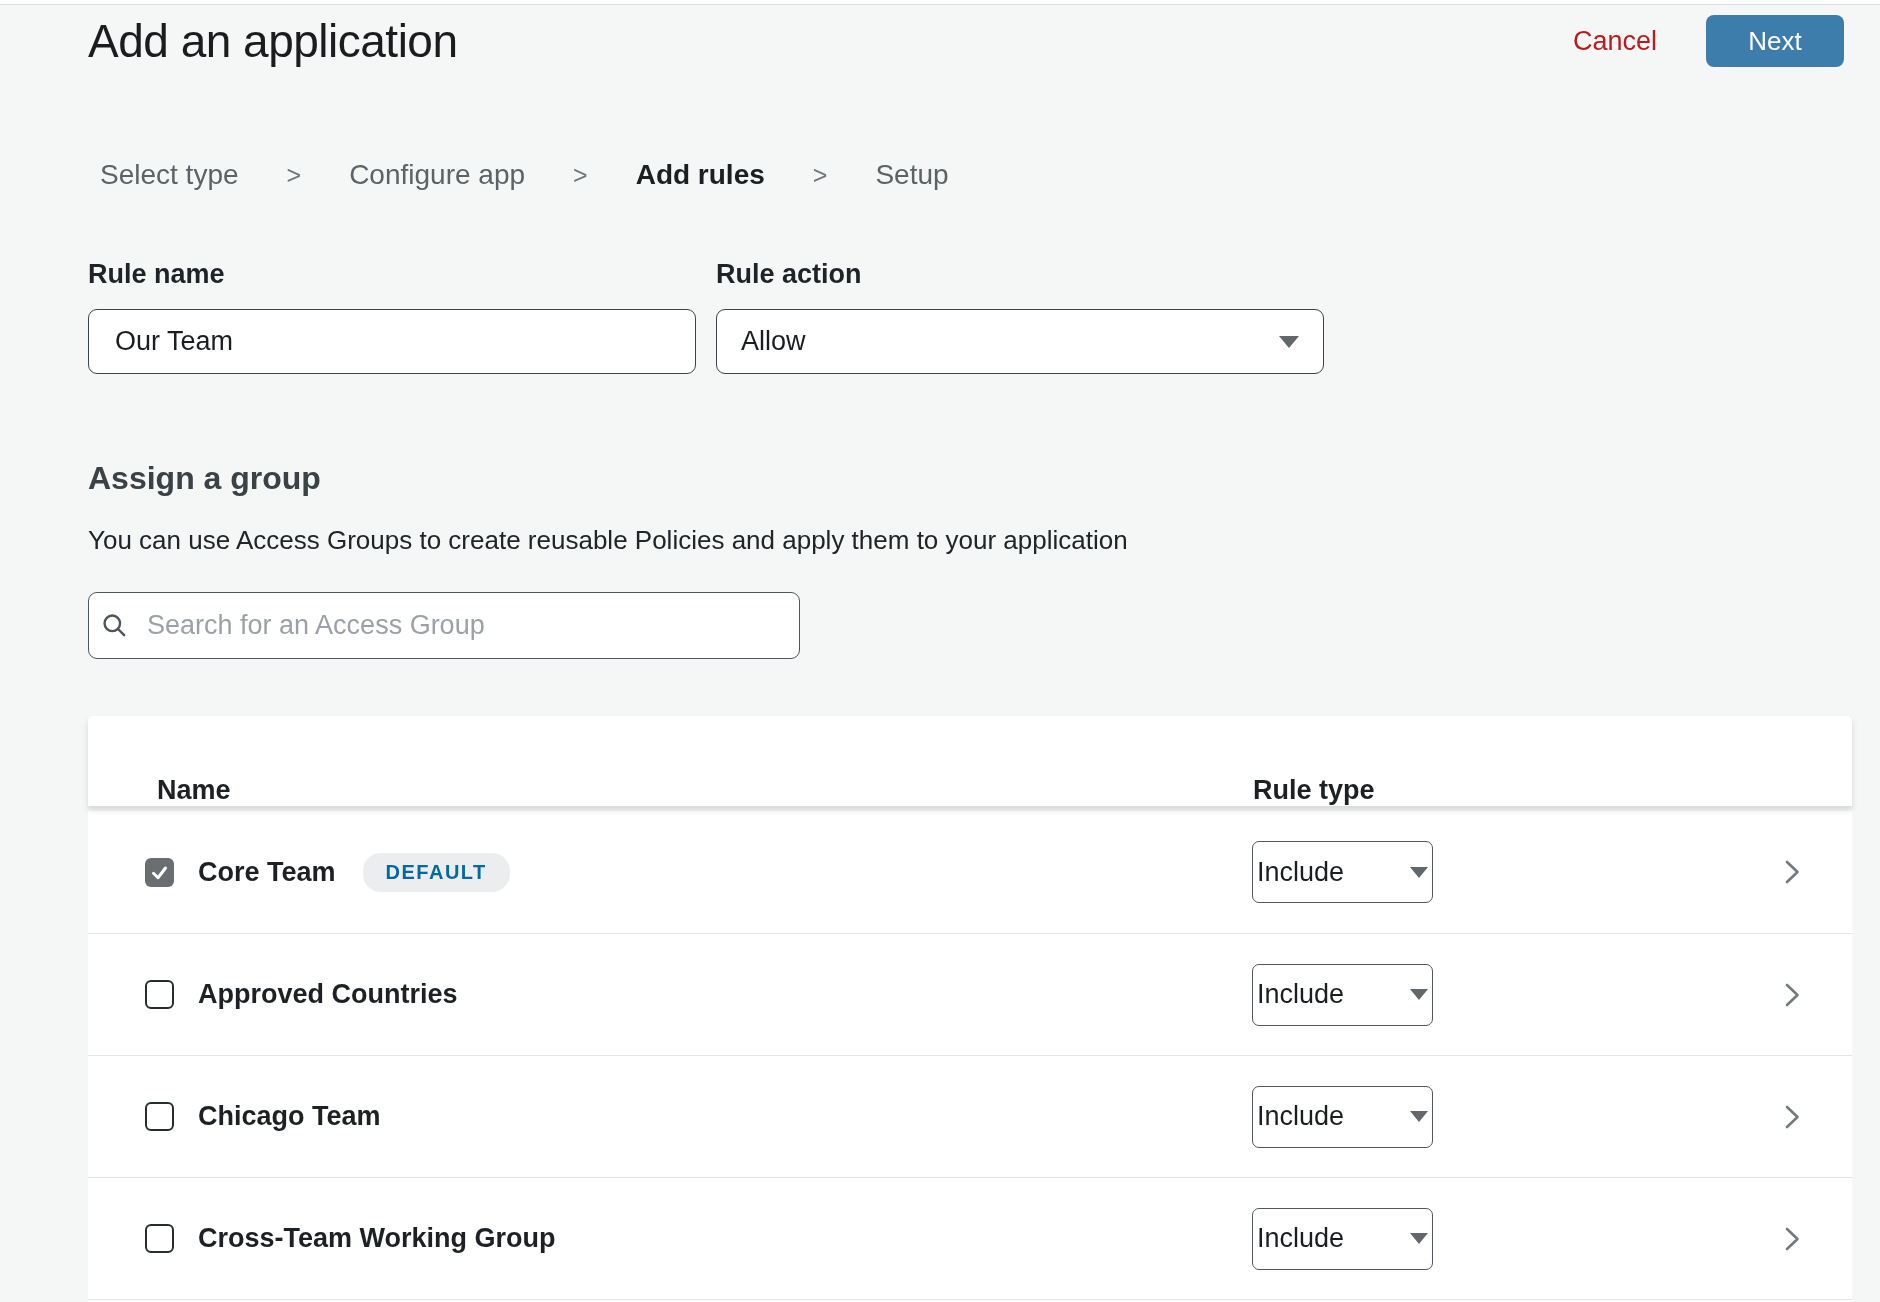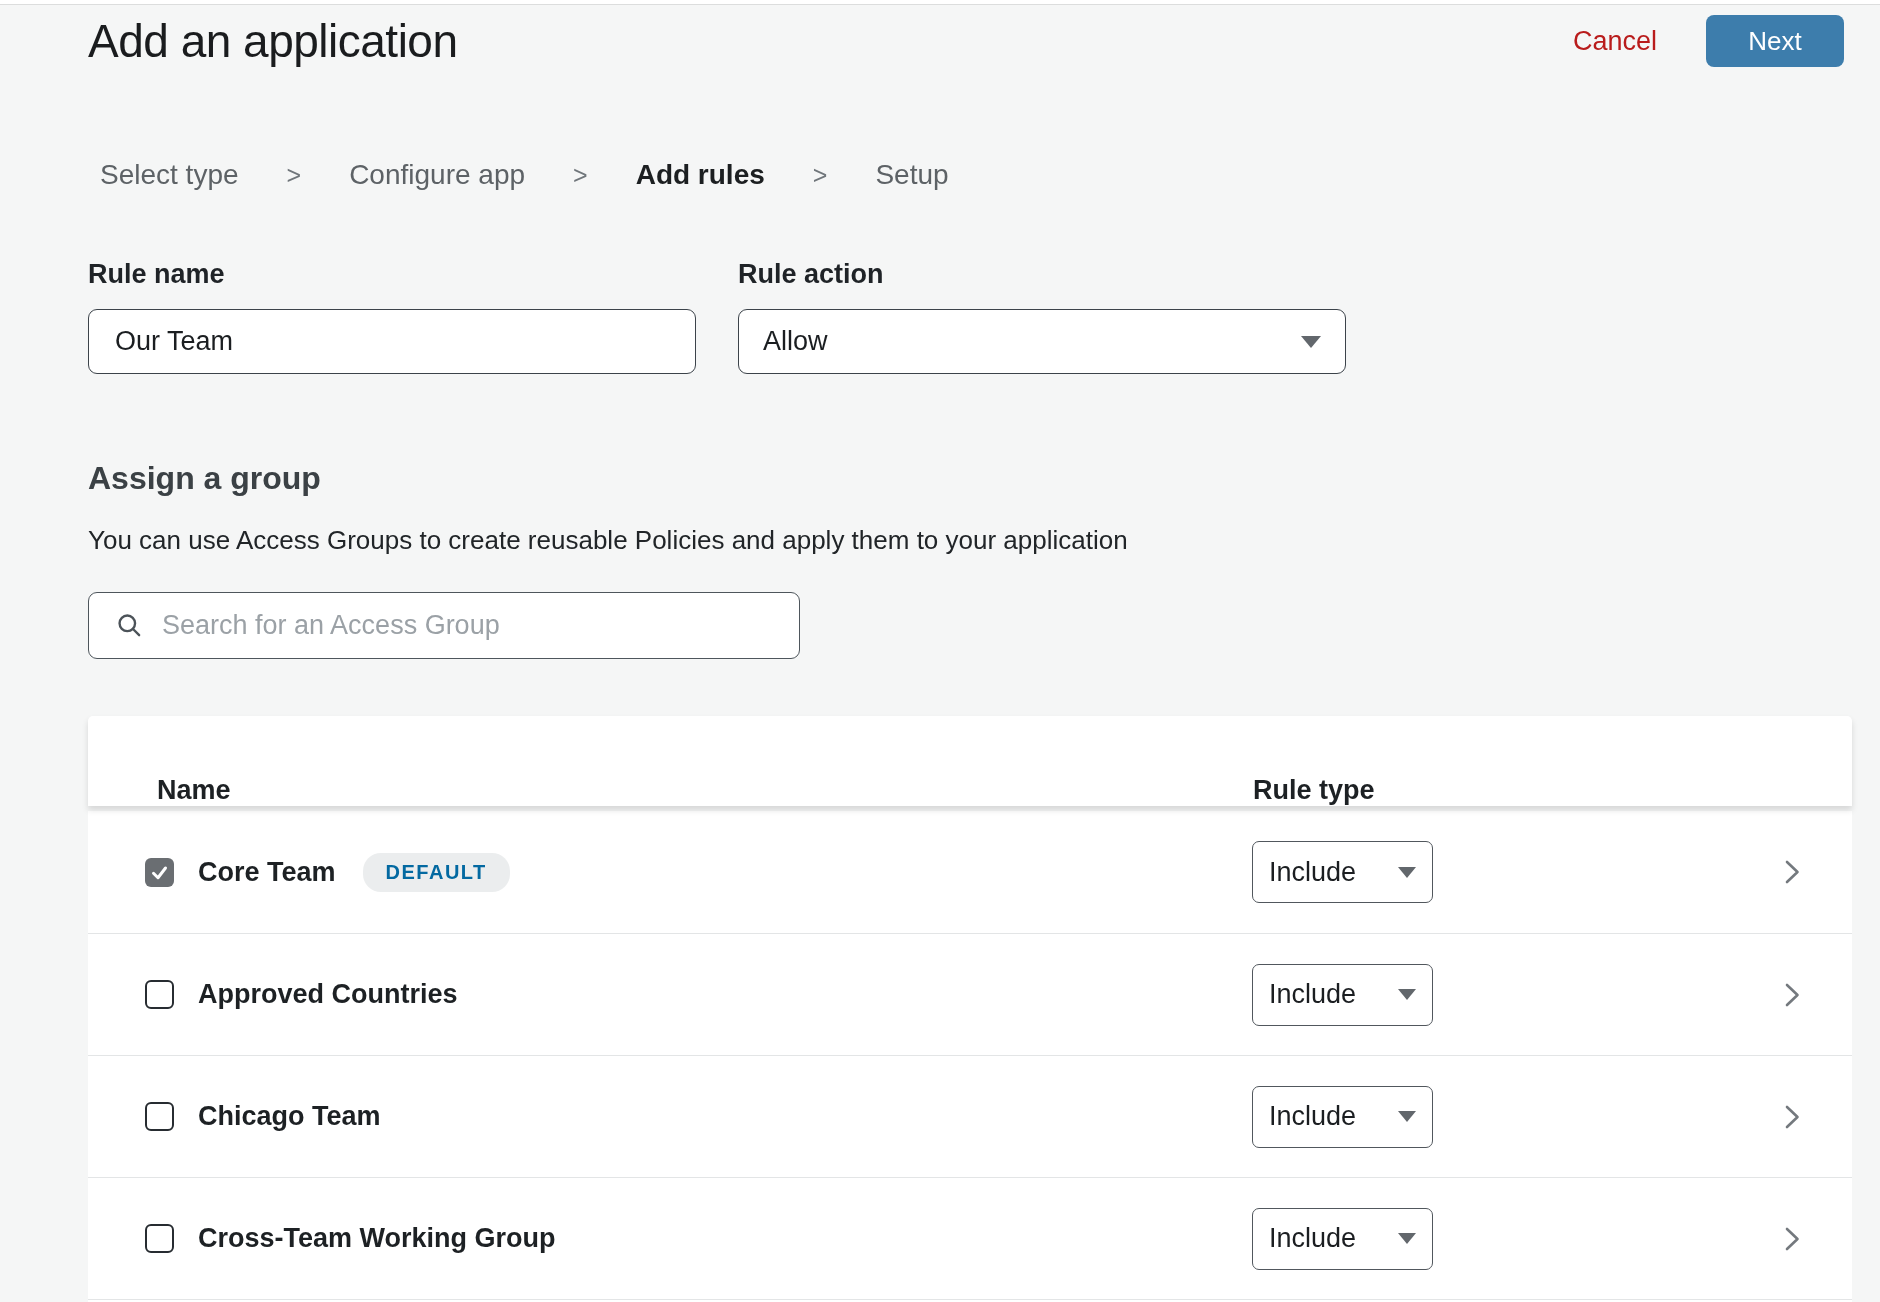"Rule name" .form-row { gap: 42px -> 20px }
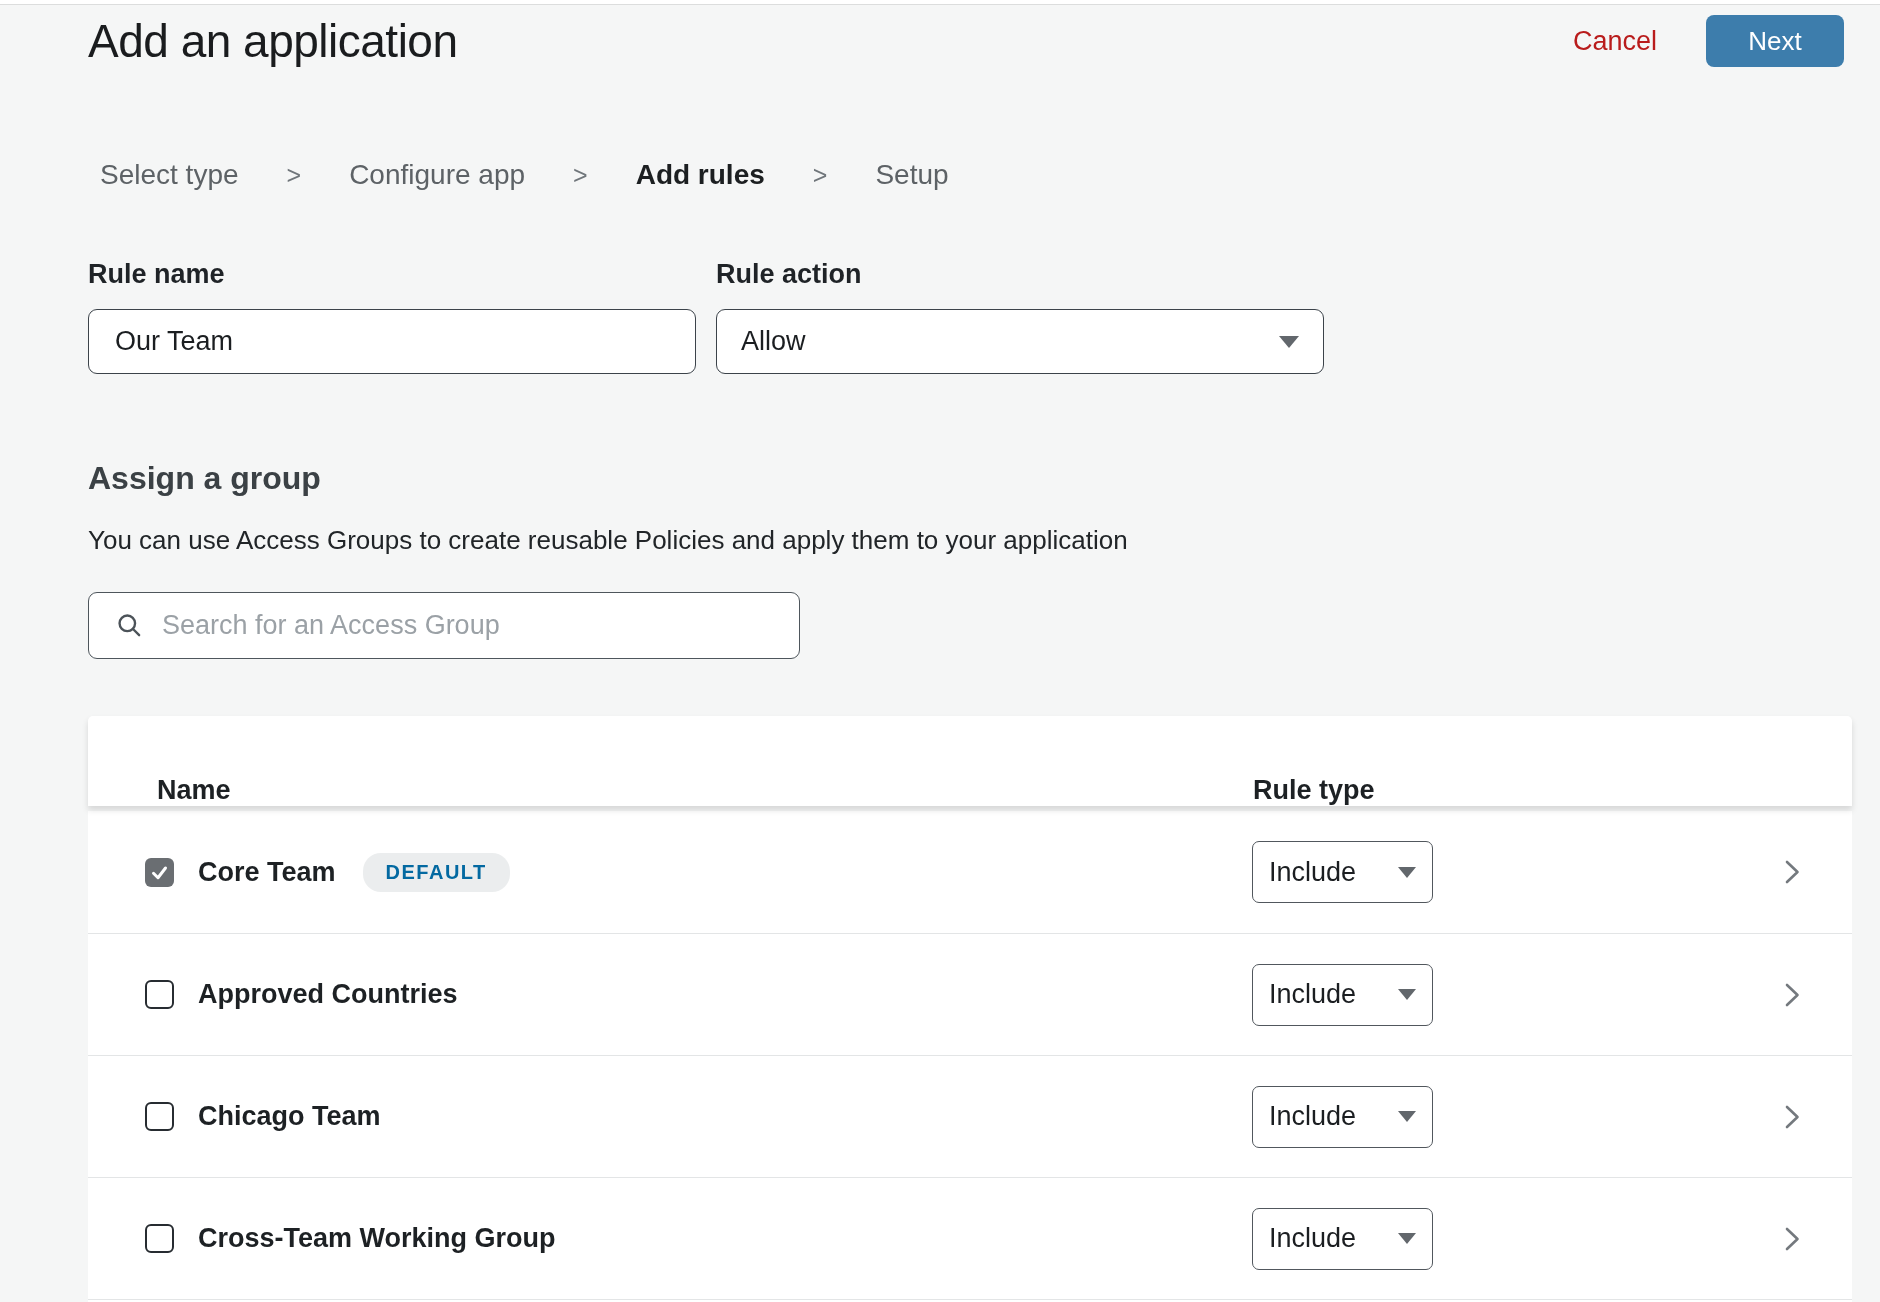"Search for an Access Group" .search-box { padding: 0 27px -> 0 12px }
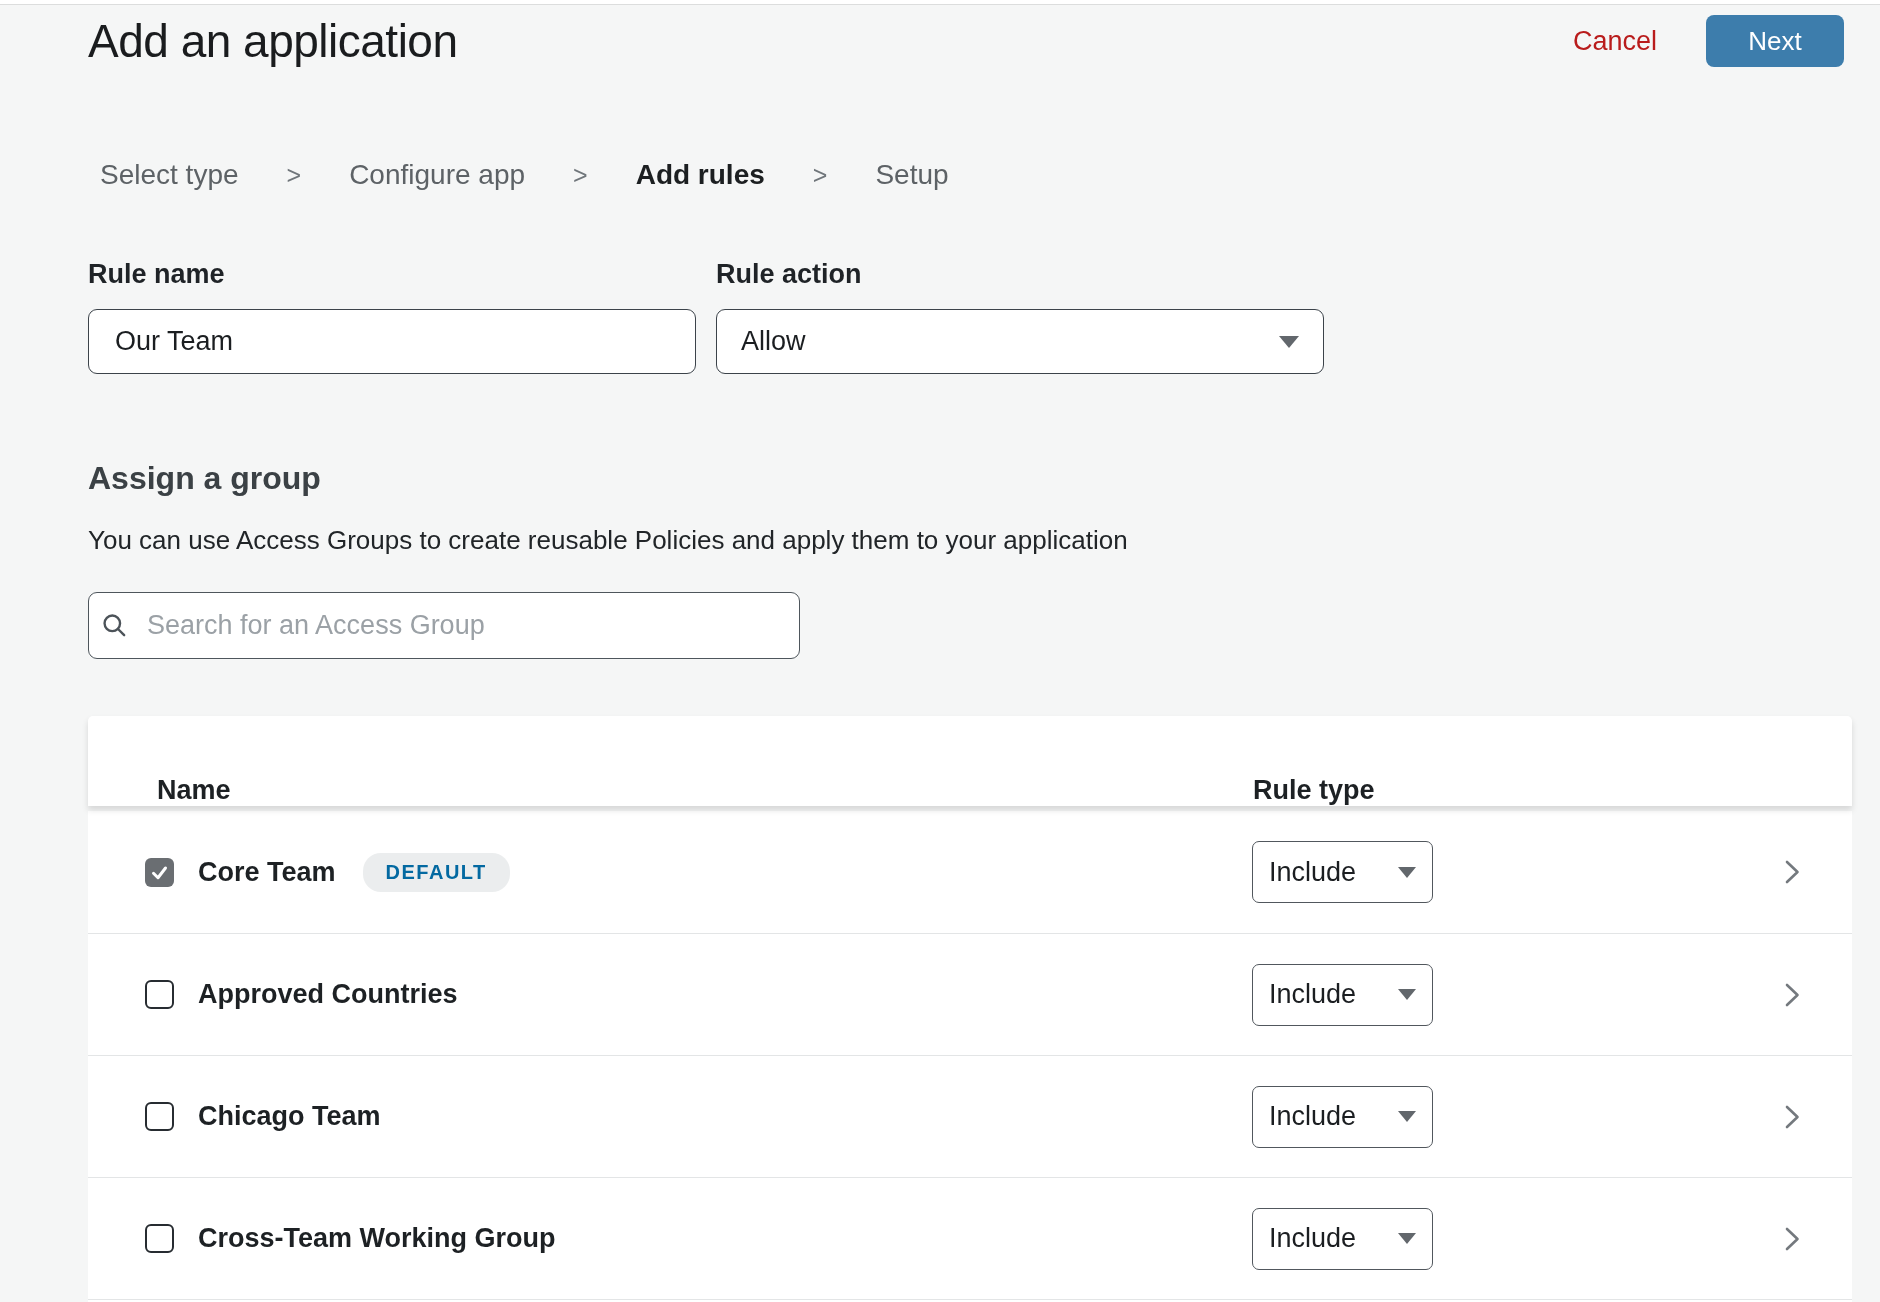"Include" .row-select { padding: 0 16px -> 0 4px }
